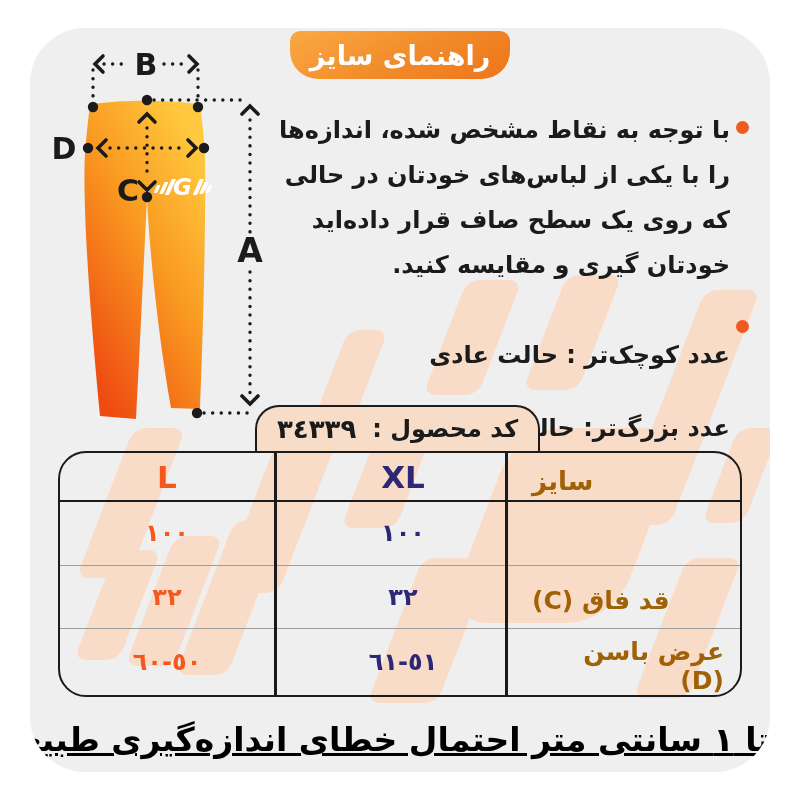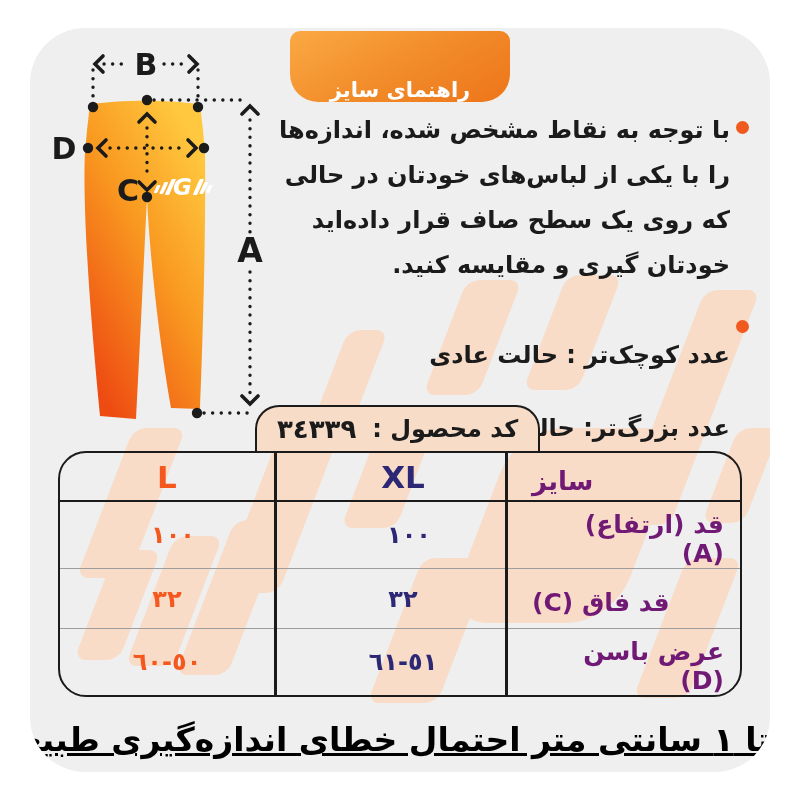"راهنمای سایز" .badge { align-items: flex-end -> center; font-size: 21px -> 27px; height: 71px -> 48px }
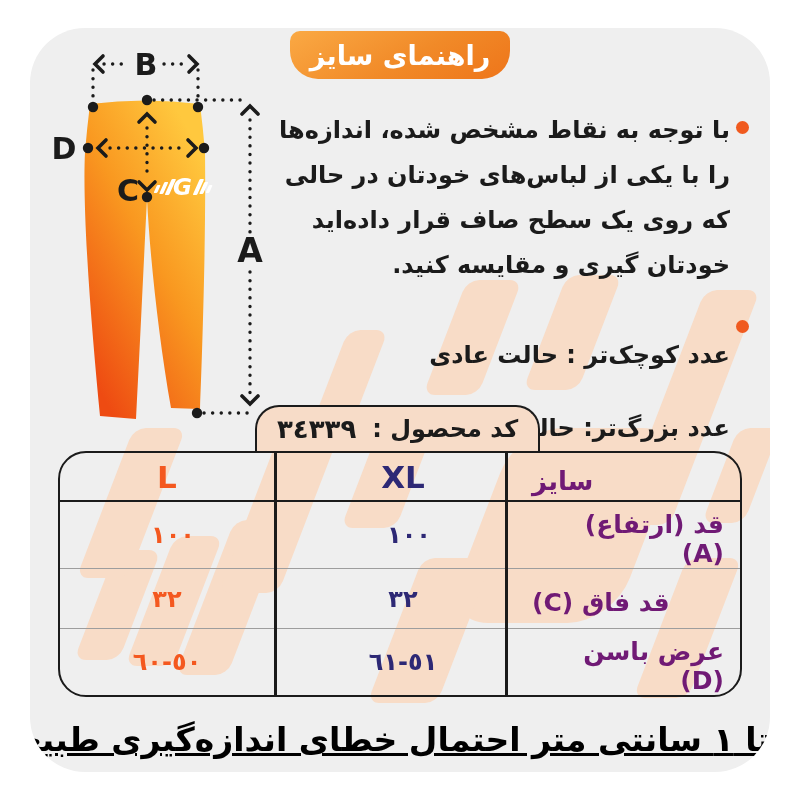"سایز" .cs { color: #701a75 -> #a16207 }
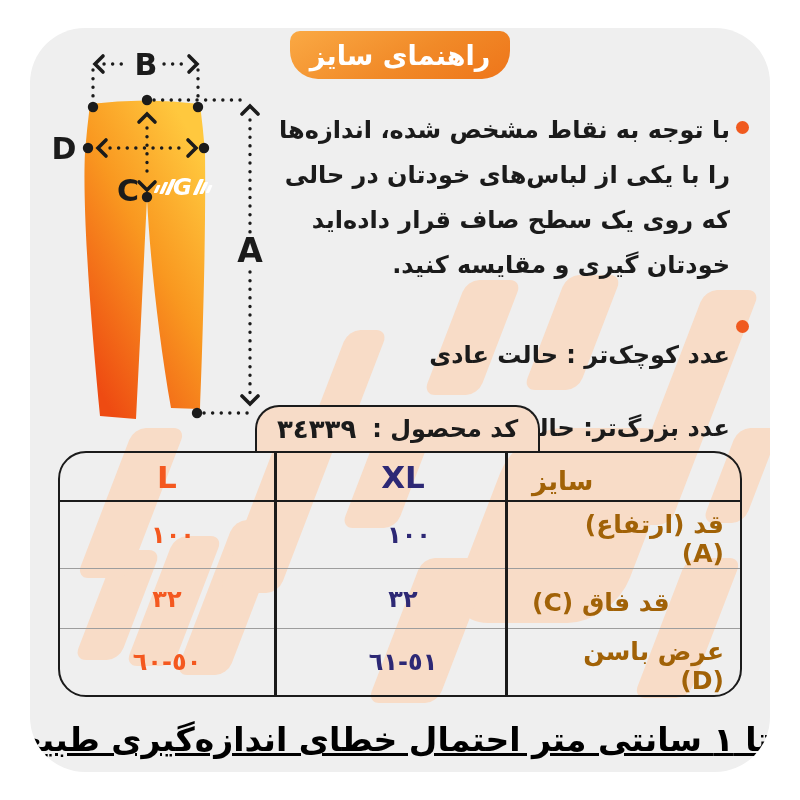"١٠٠" .trow.first { padding-left: 6px -> none }
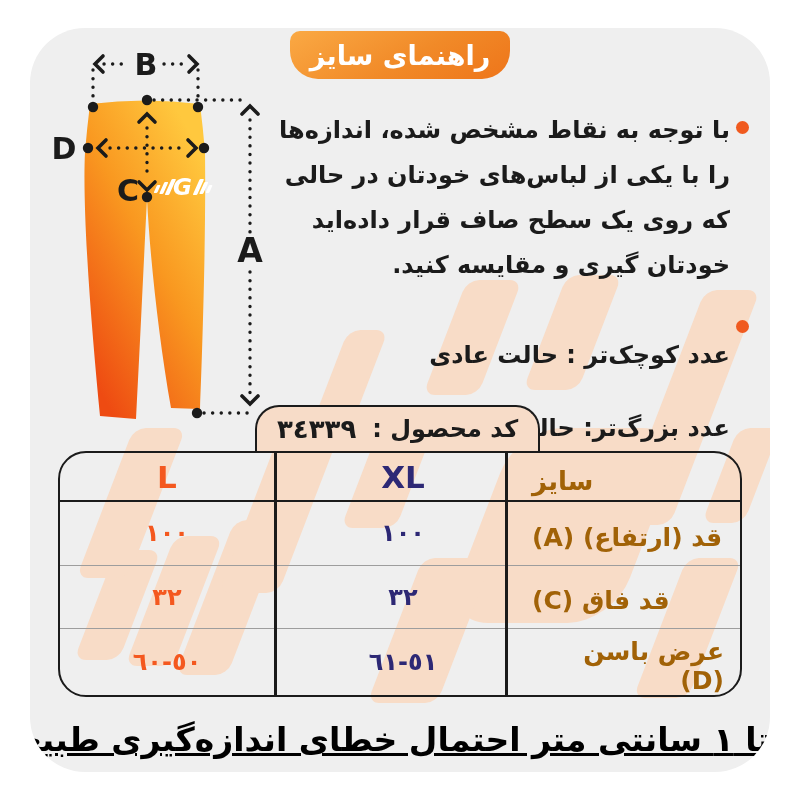"قد (ارتفاع) (A)" div.cell { html: <div> <span>قد (ارتفاع) (A)</span> </div> -> none }
